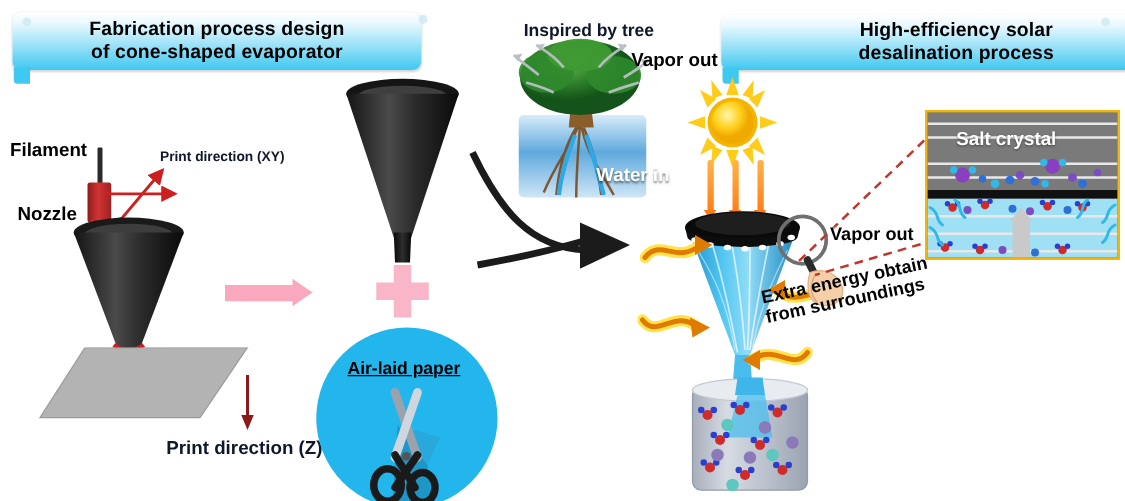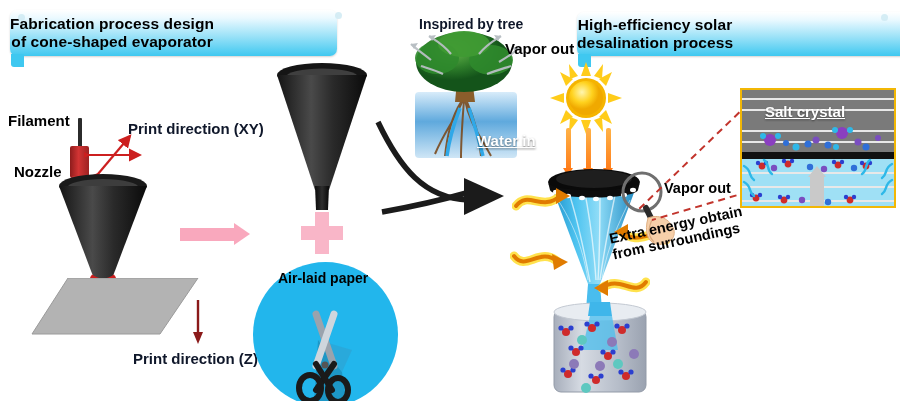"Fabrication process design" .banner { justify-content: flex-start -> center }
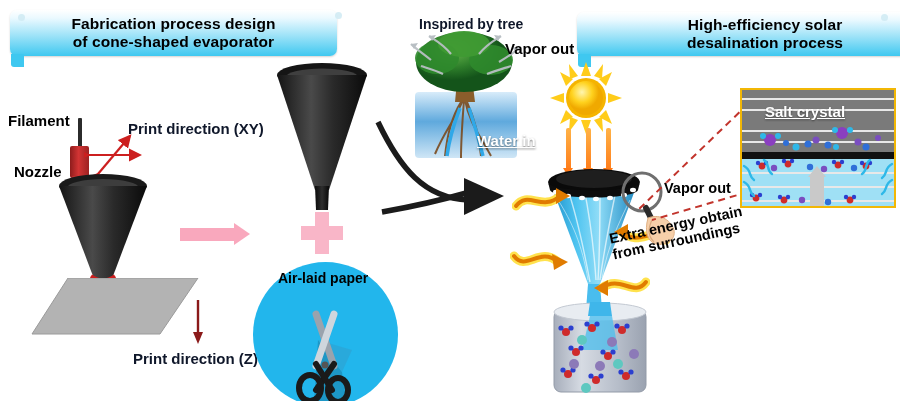"Salt crystal" .lbl-w { text-decoration: underline -> none }
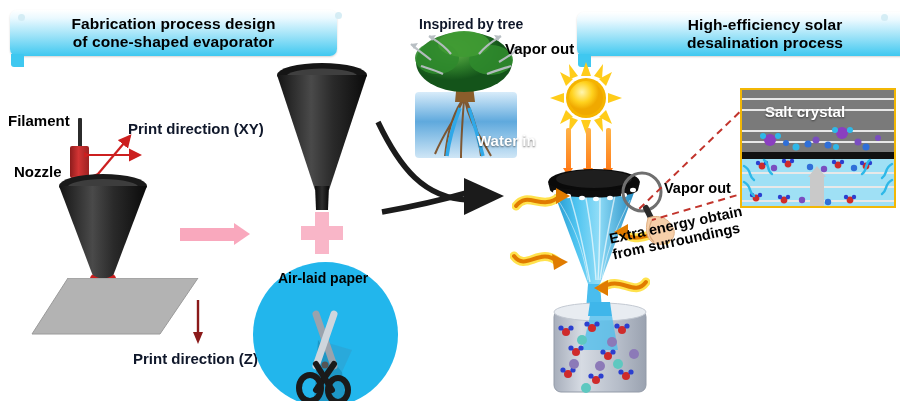"Print direction (XY)" div.lbl-red { font-size: 15px -> 11px }
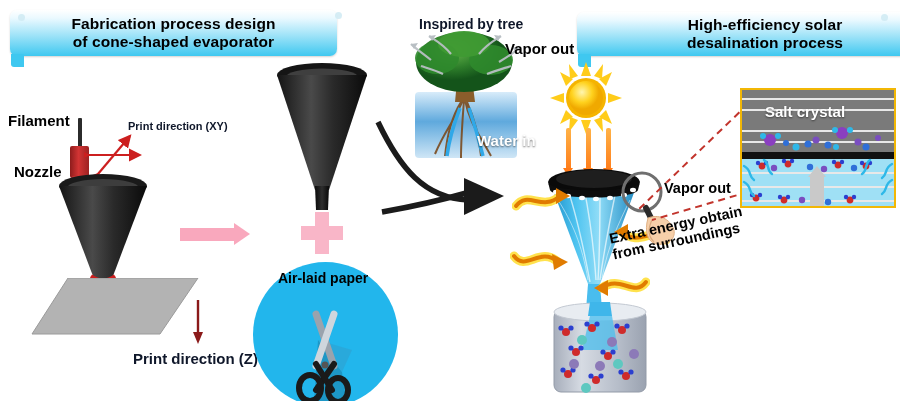"Air-laid paper" div.lbl { text-decoration: none -> underline; top: 270px -> 286px }
